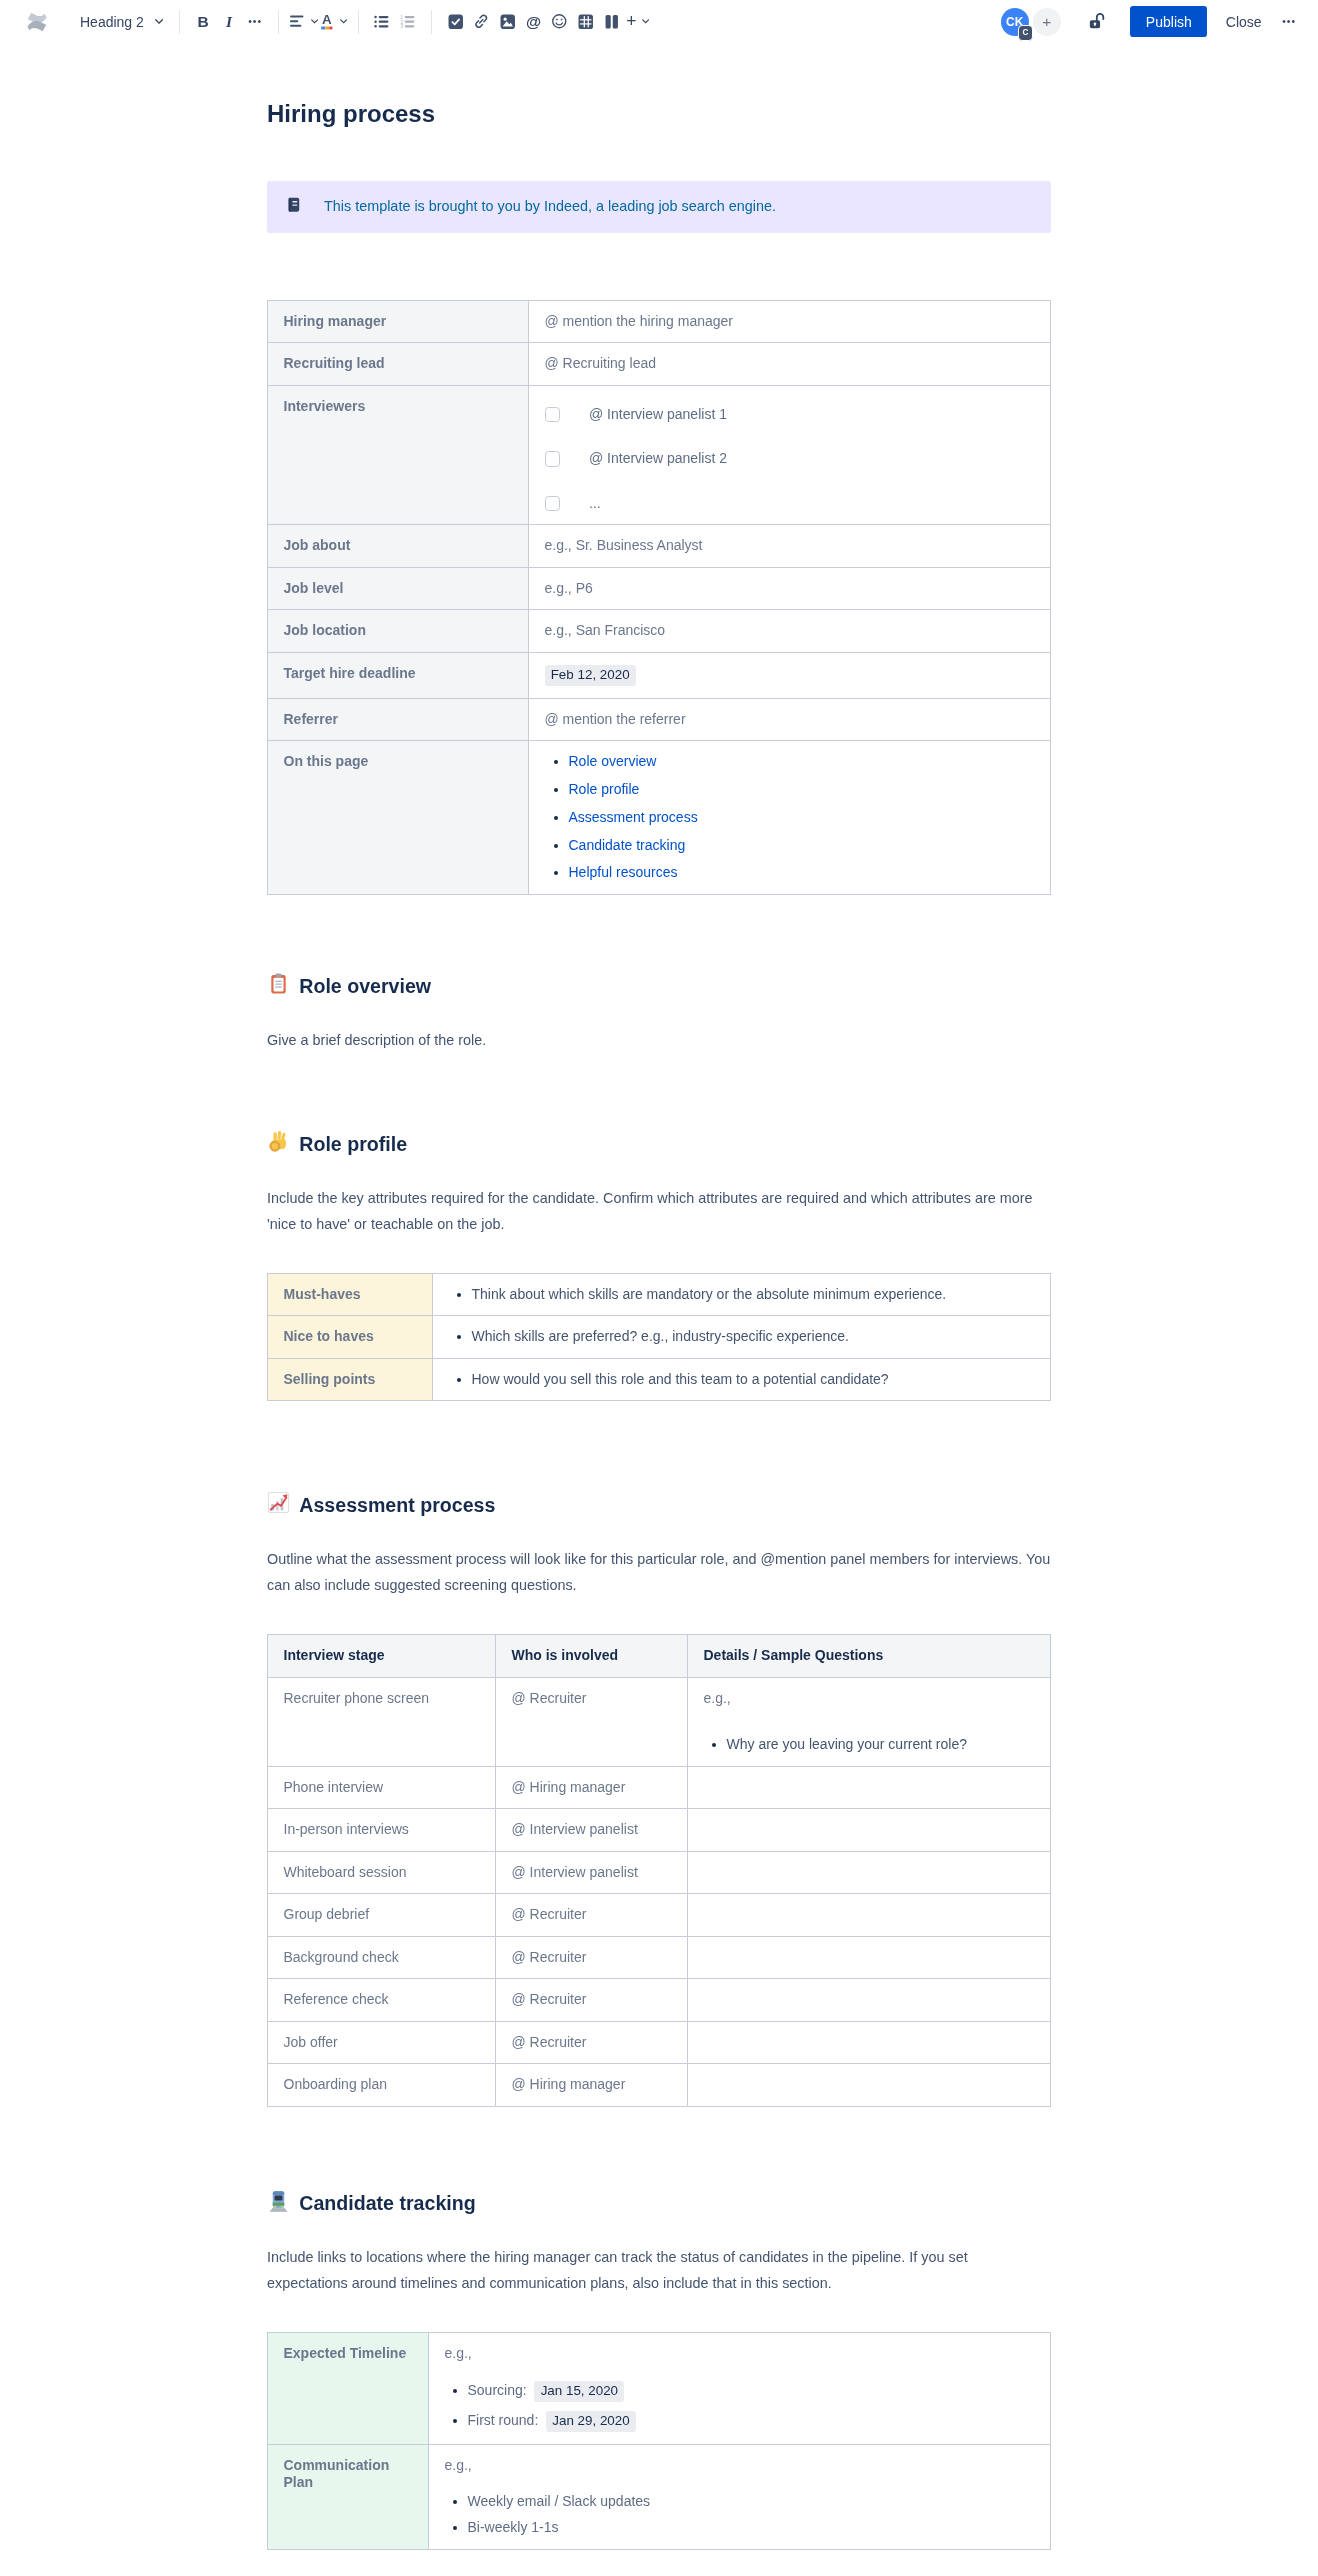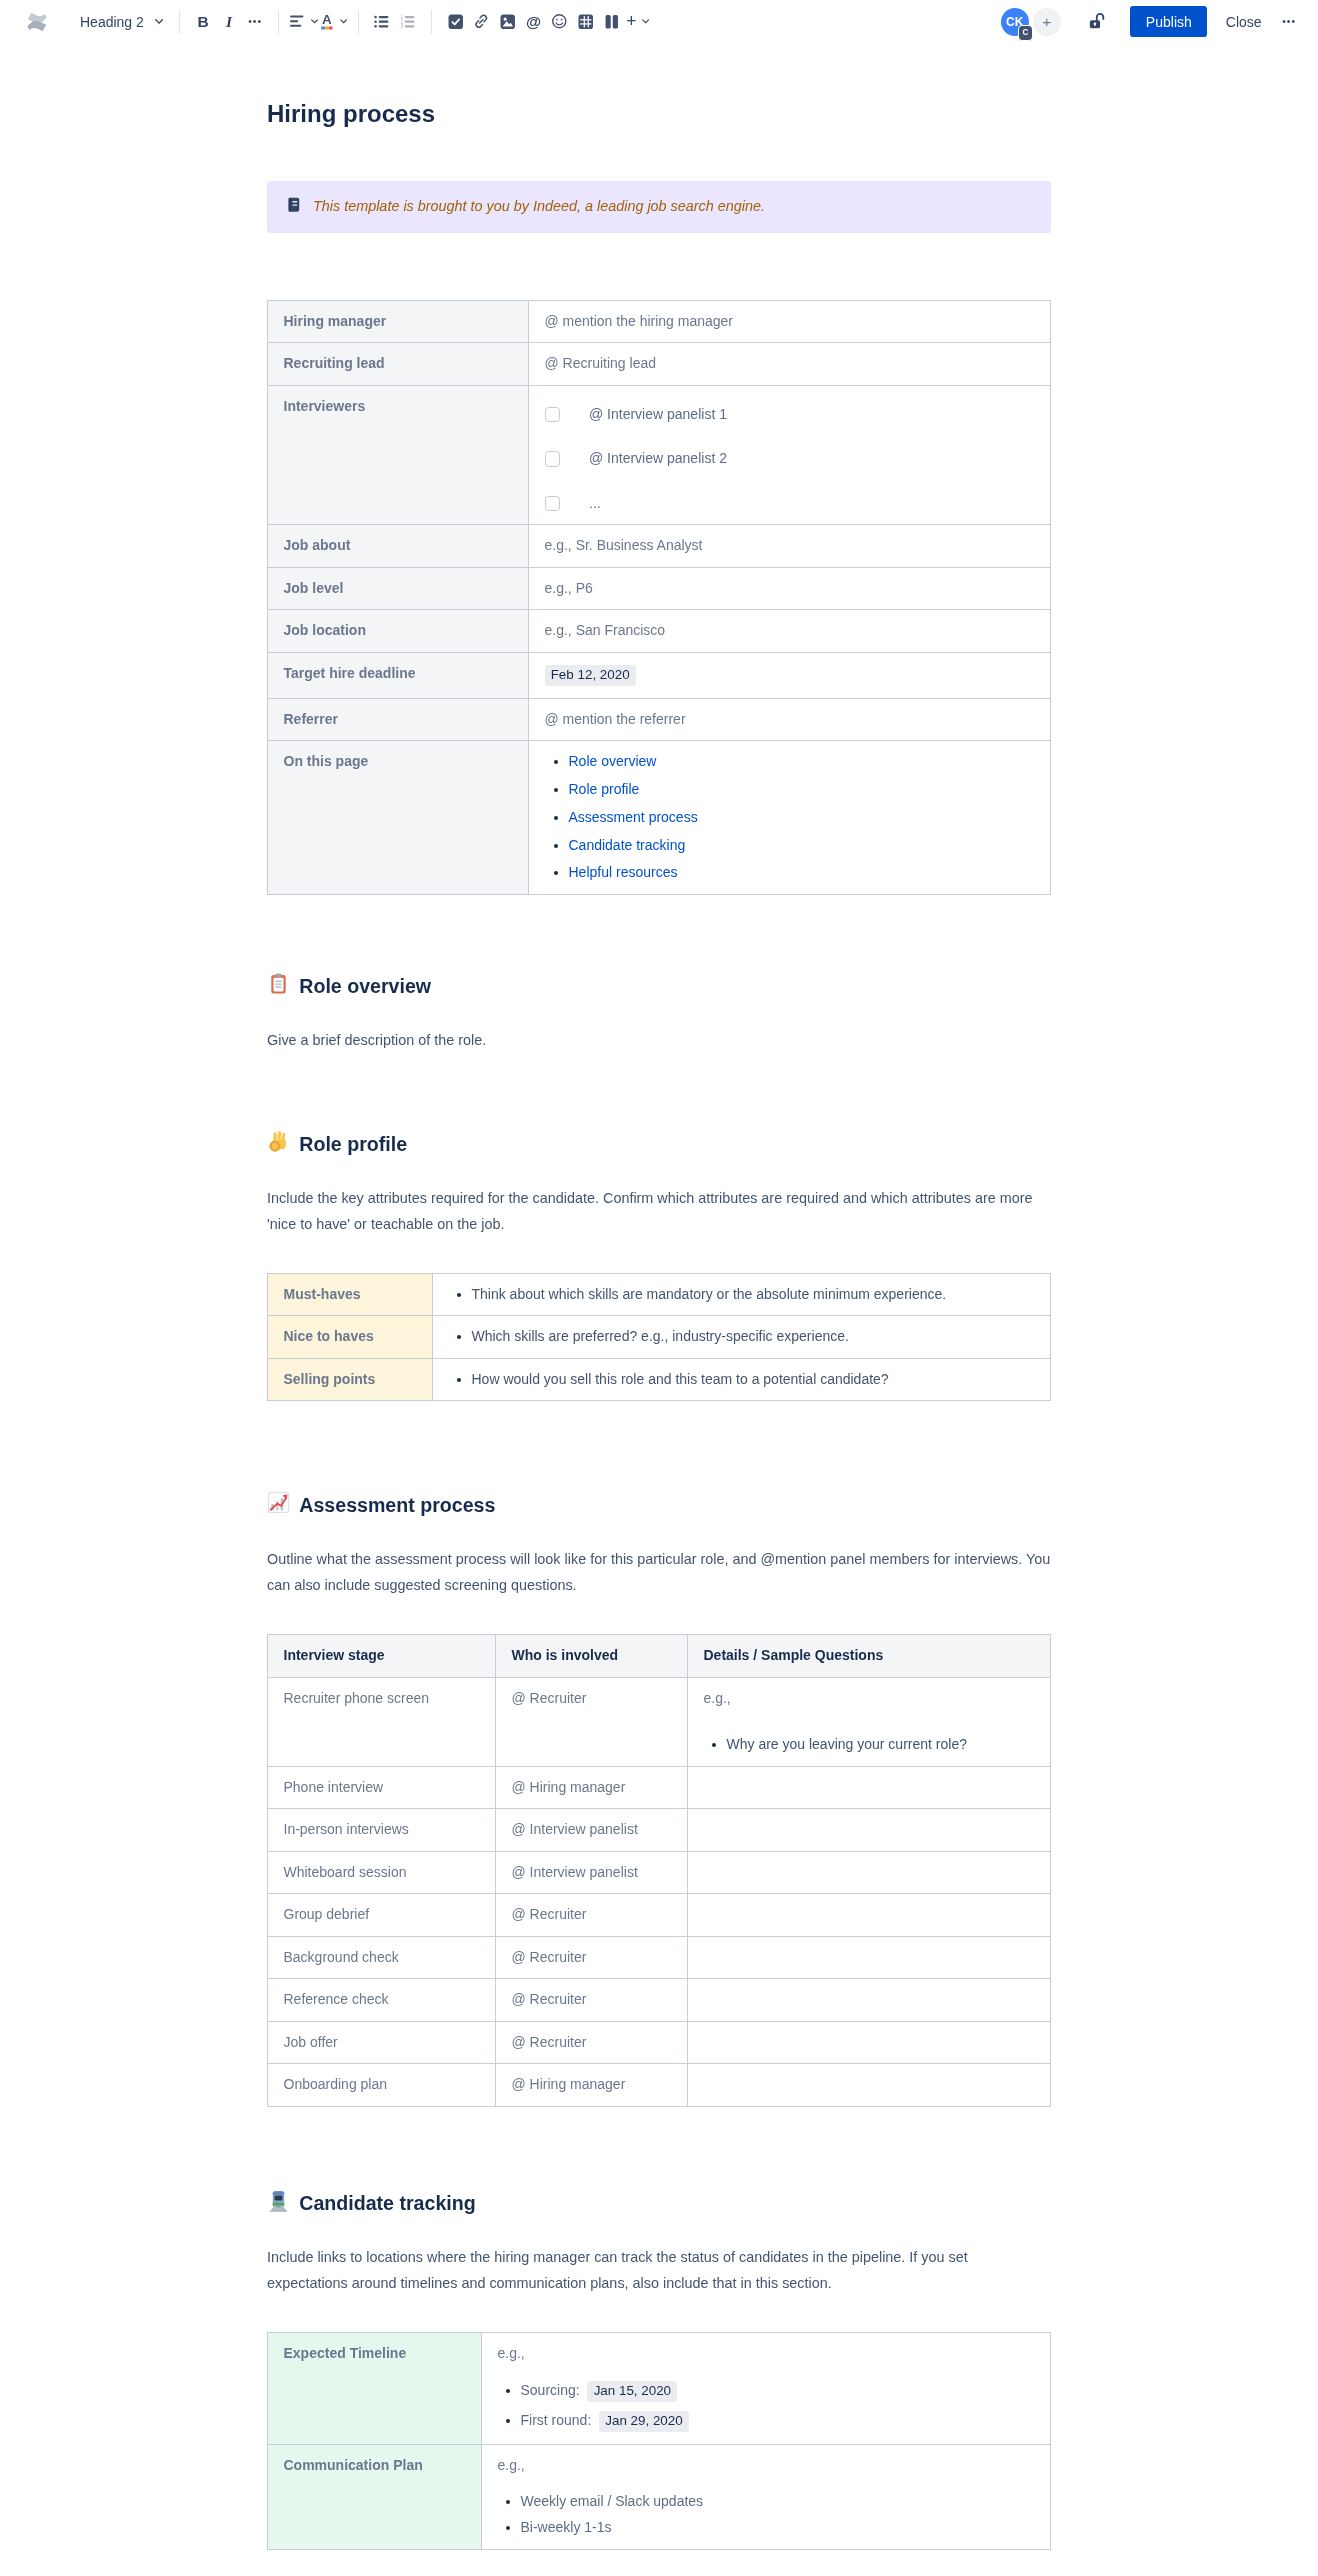"This template is brought to" .panel { color: #a16207 -> #0369a1; font-style: italic -> none; gap: 11px -> 22px }
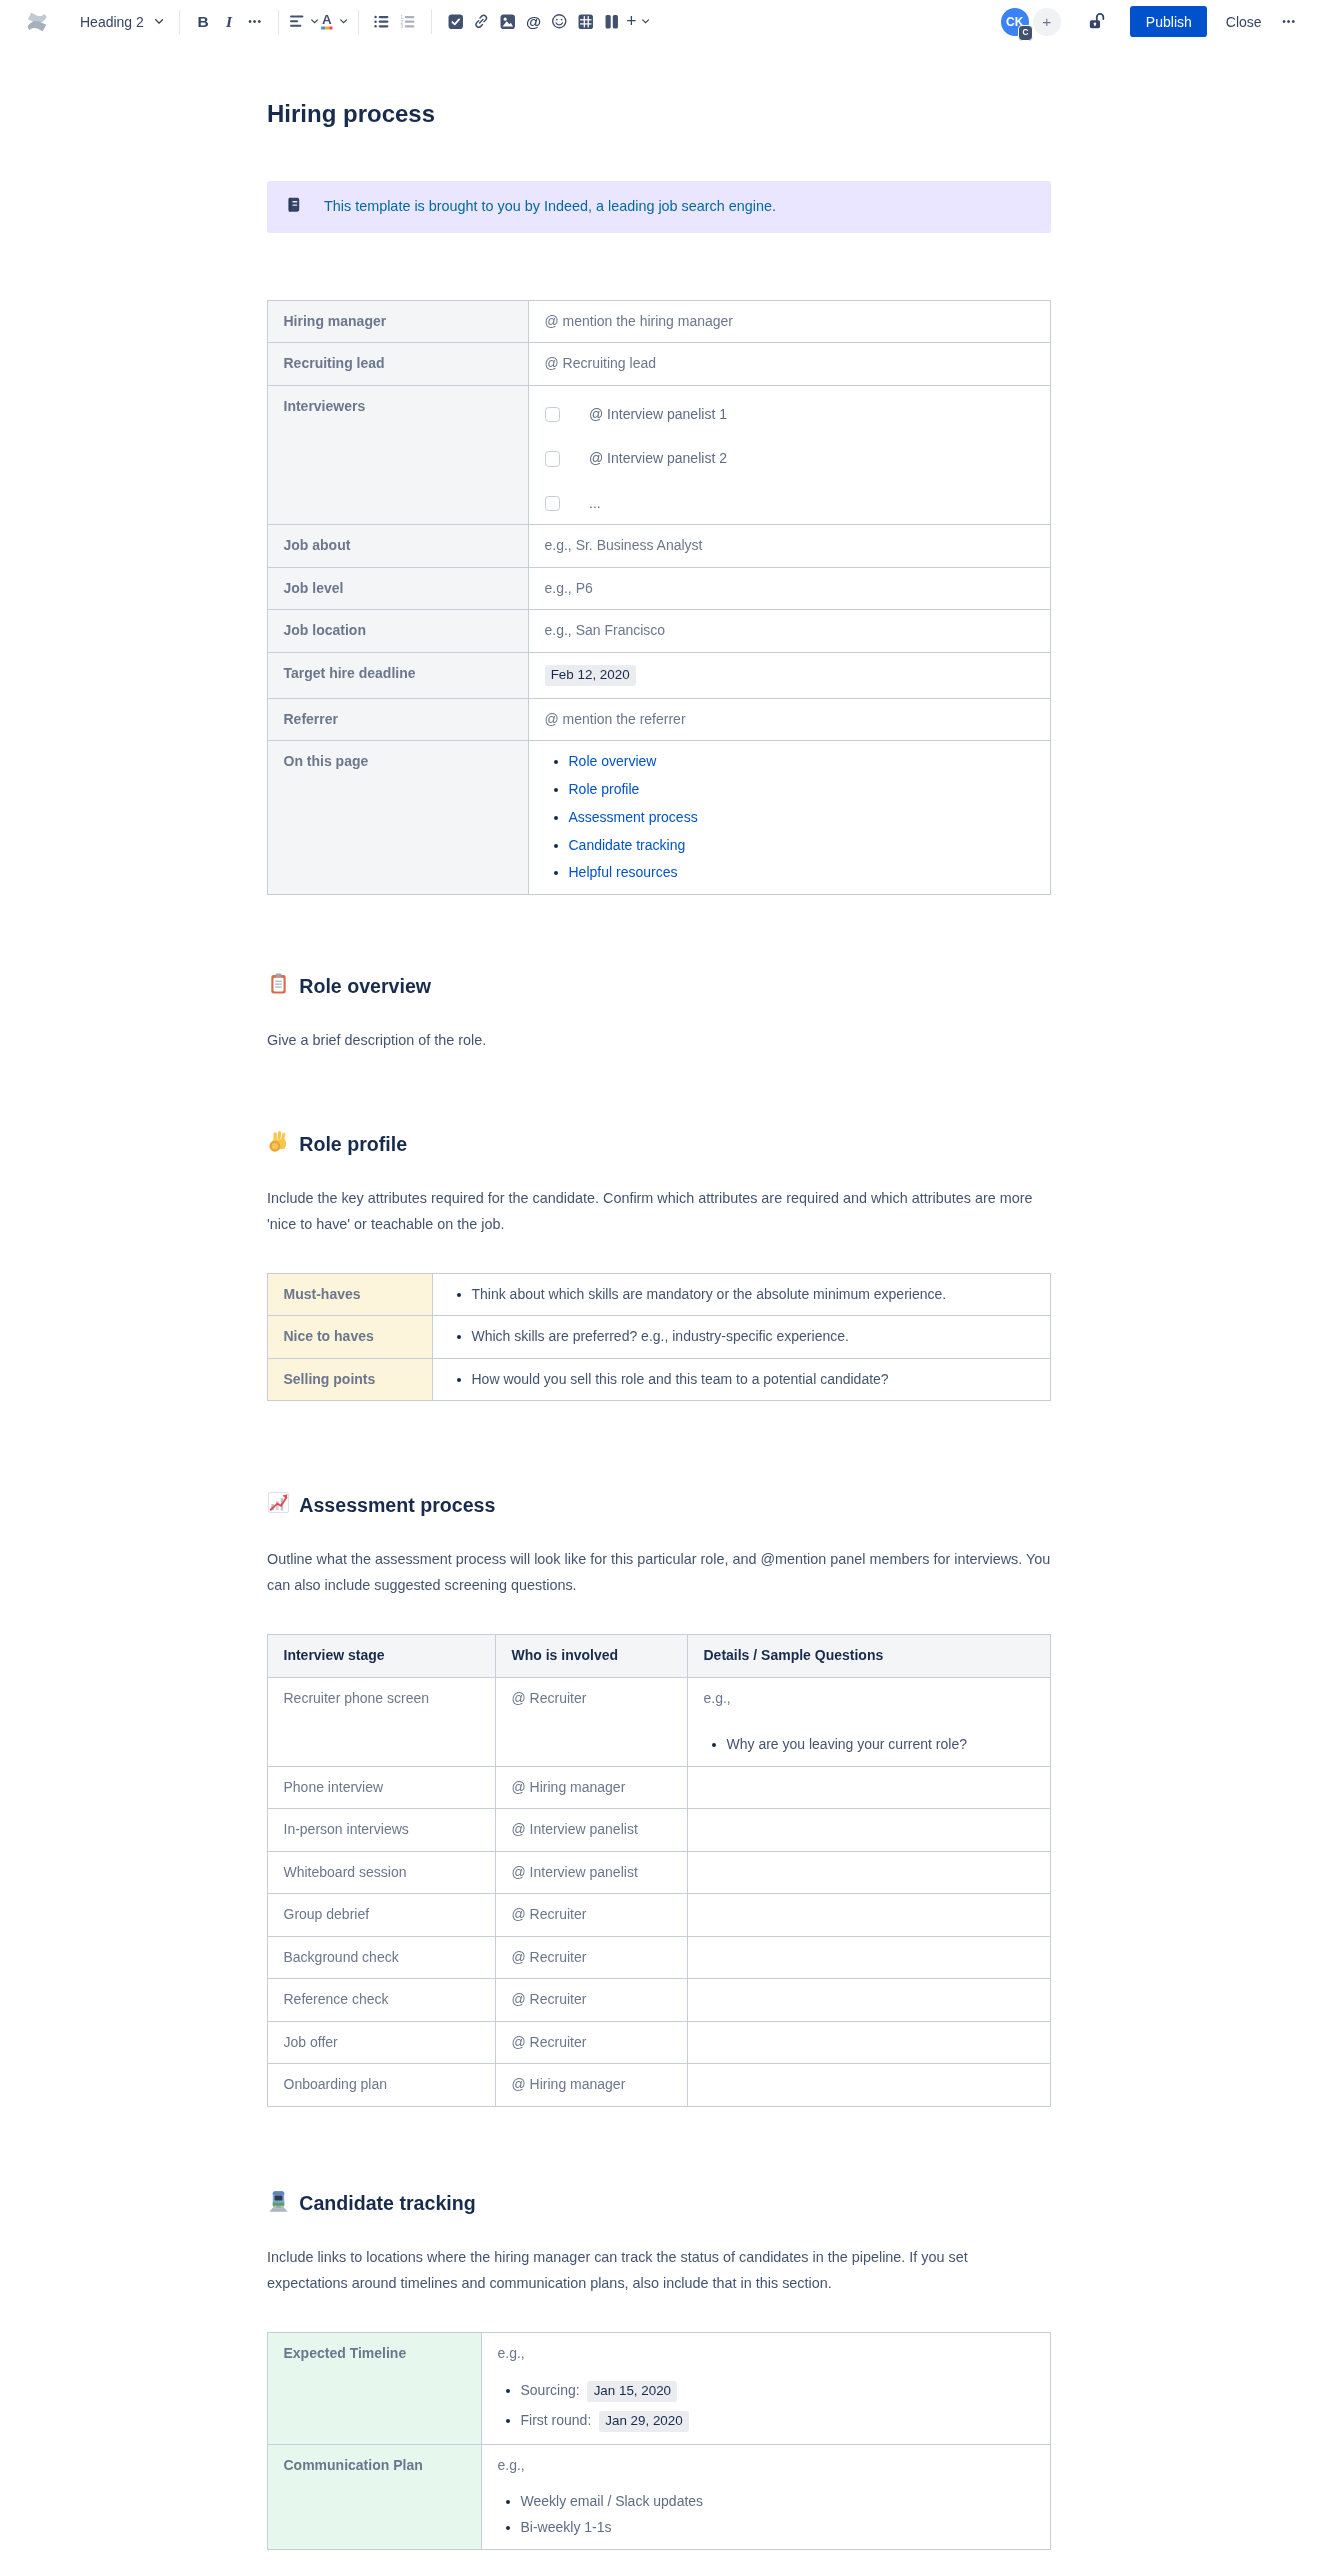"Expected Timeline" table.tbl-track td.lbl-g { width: 214px -> 161px }
